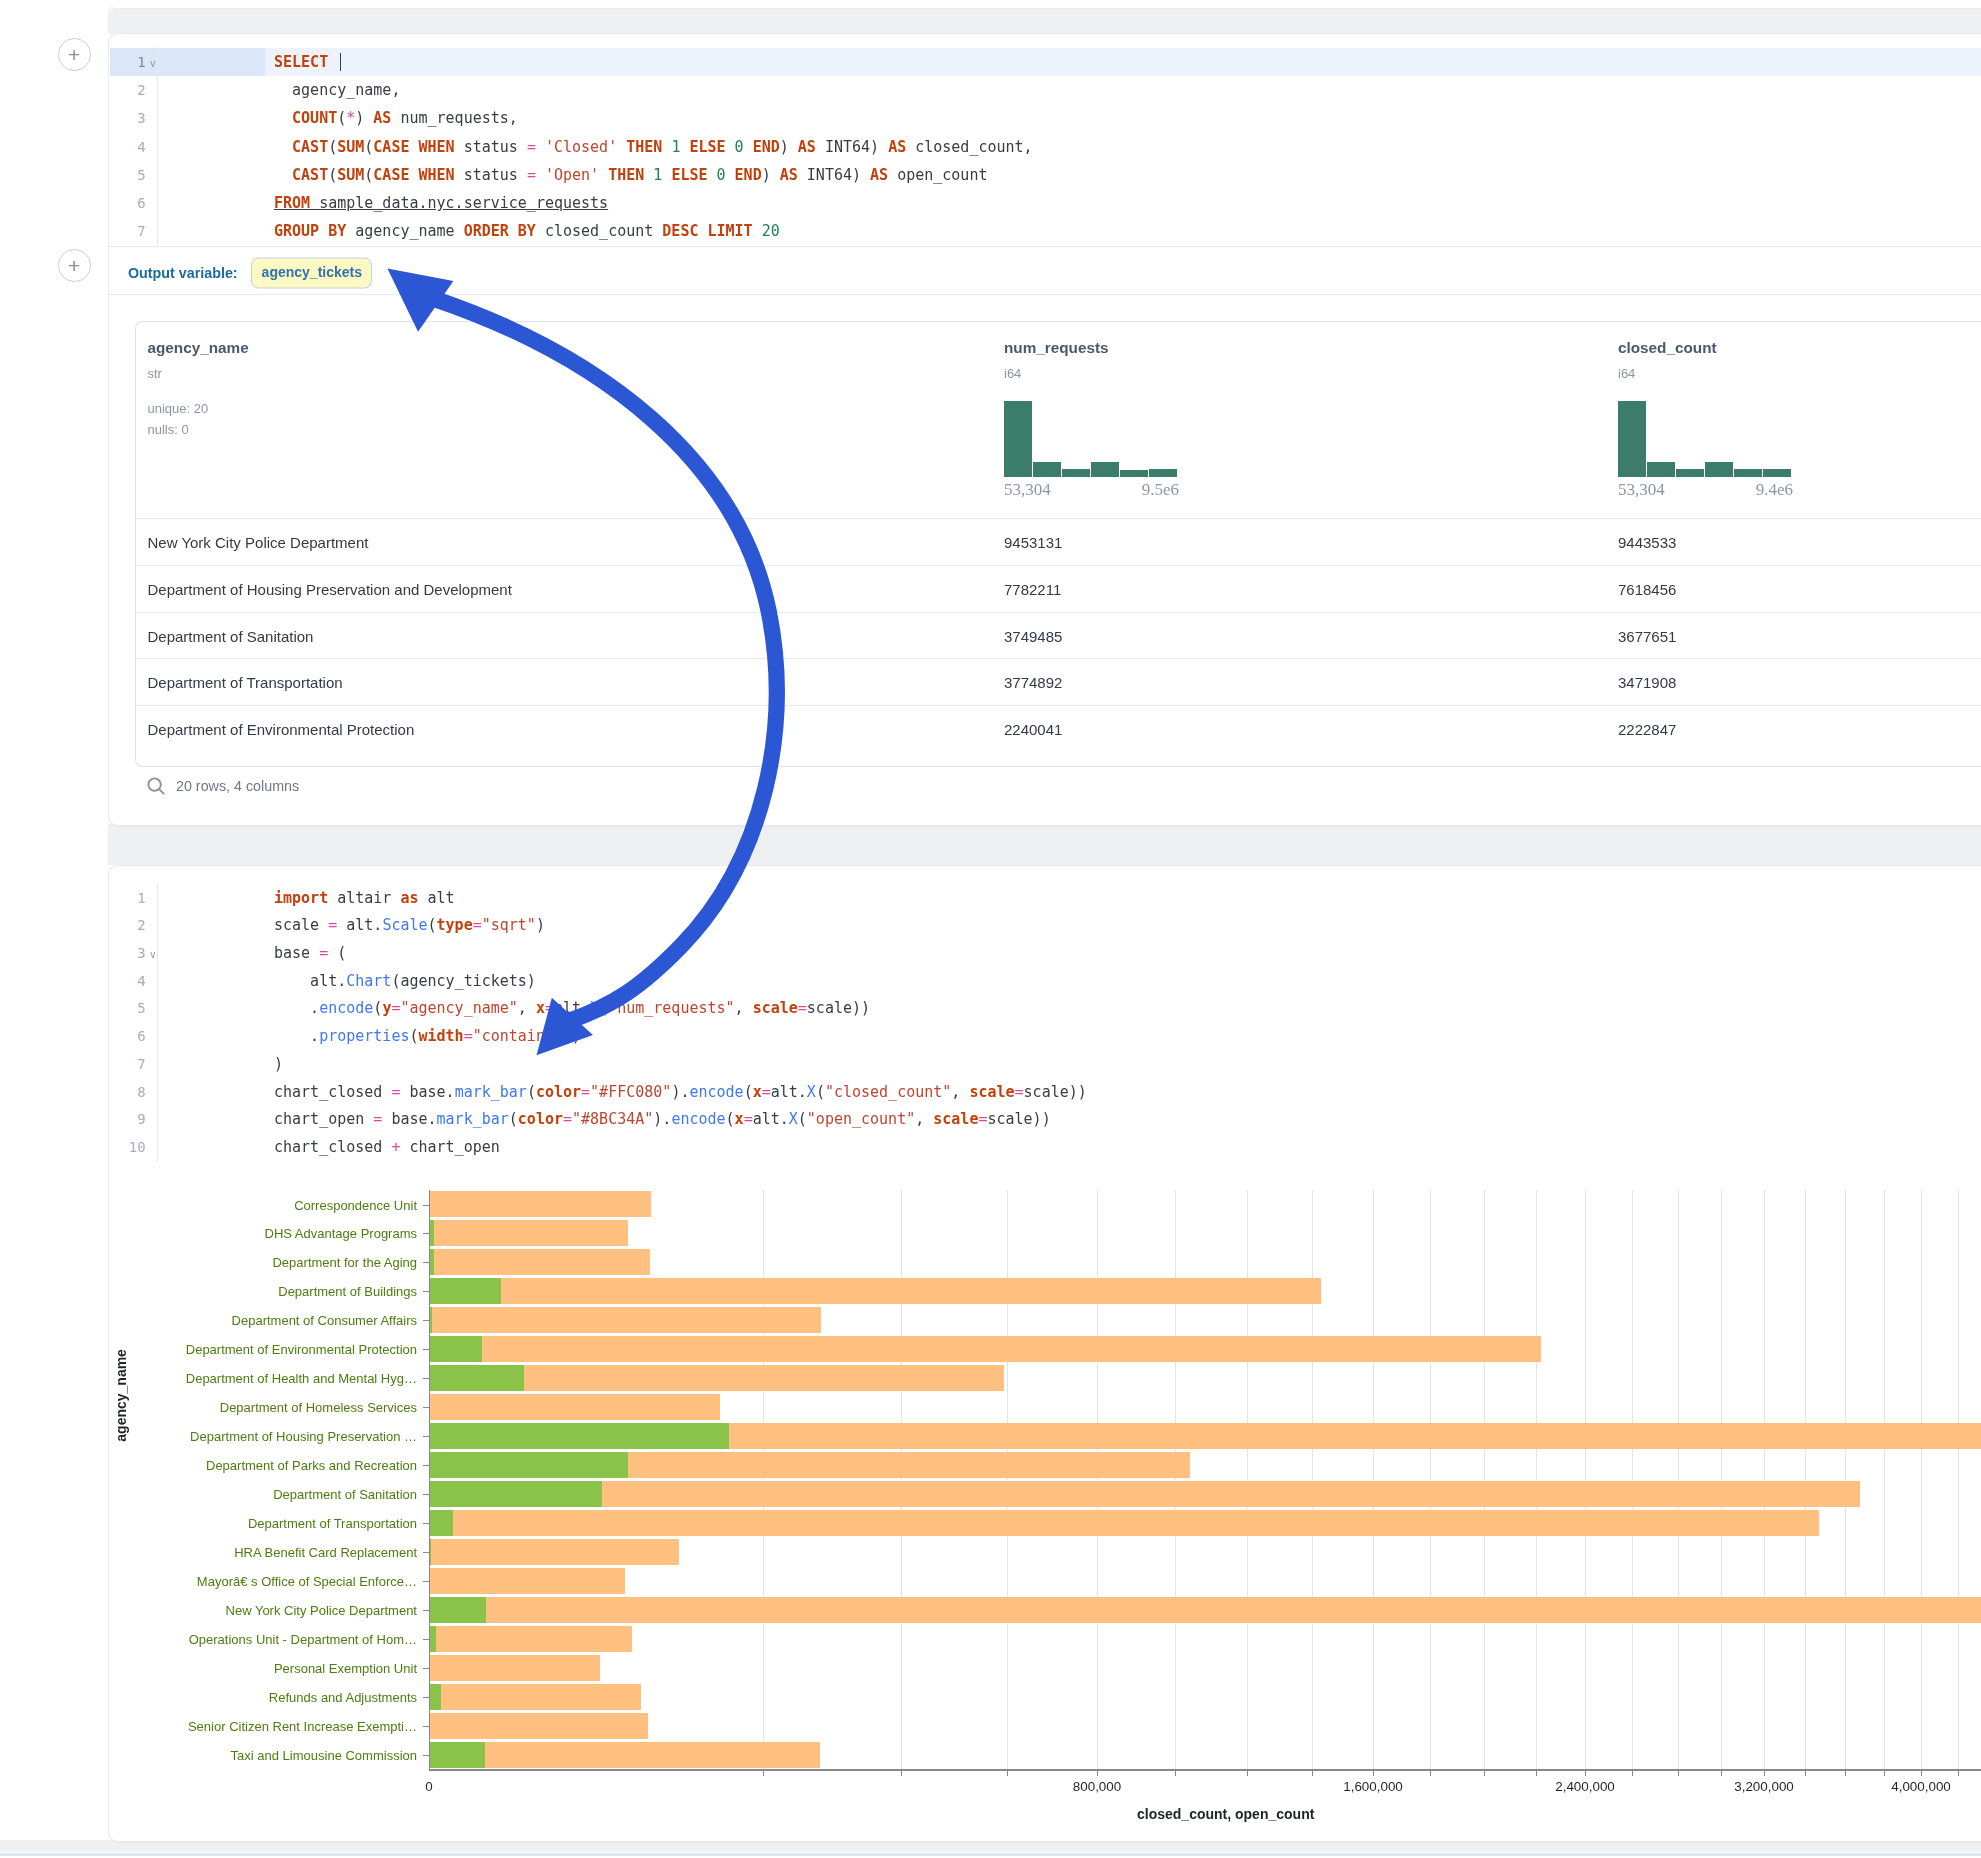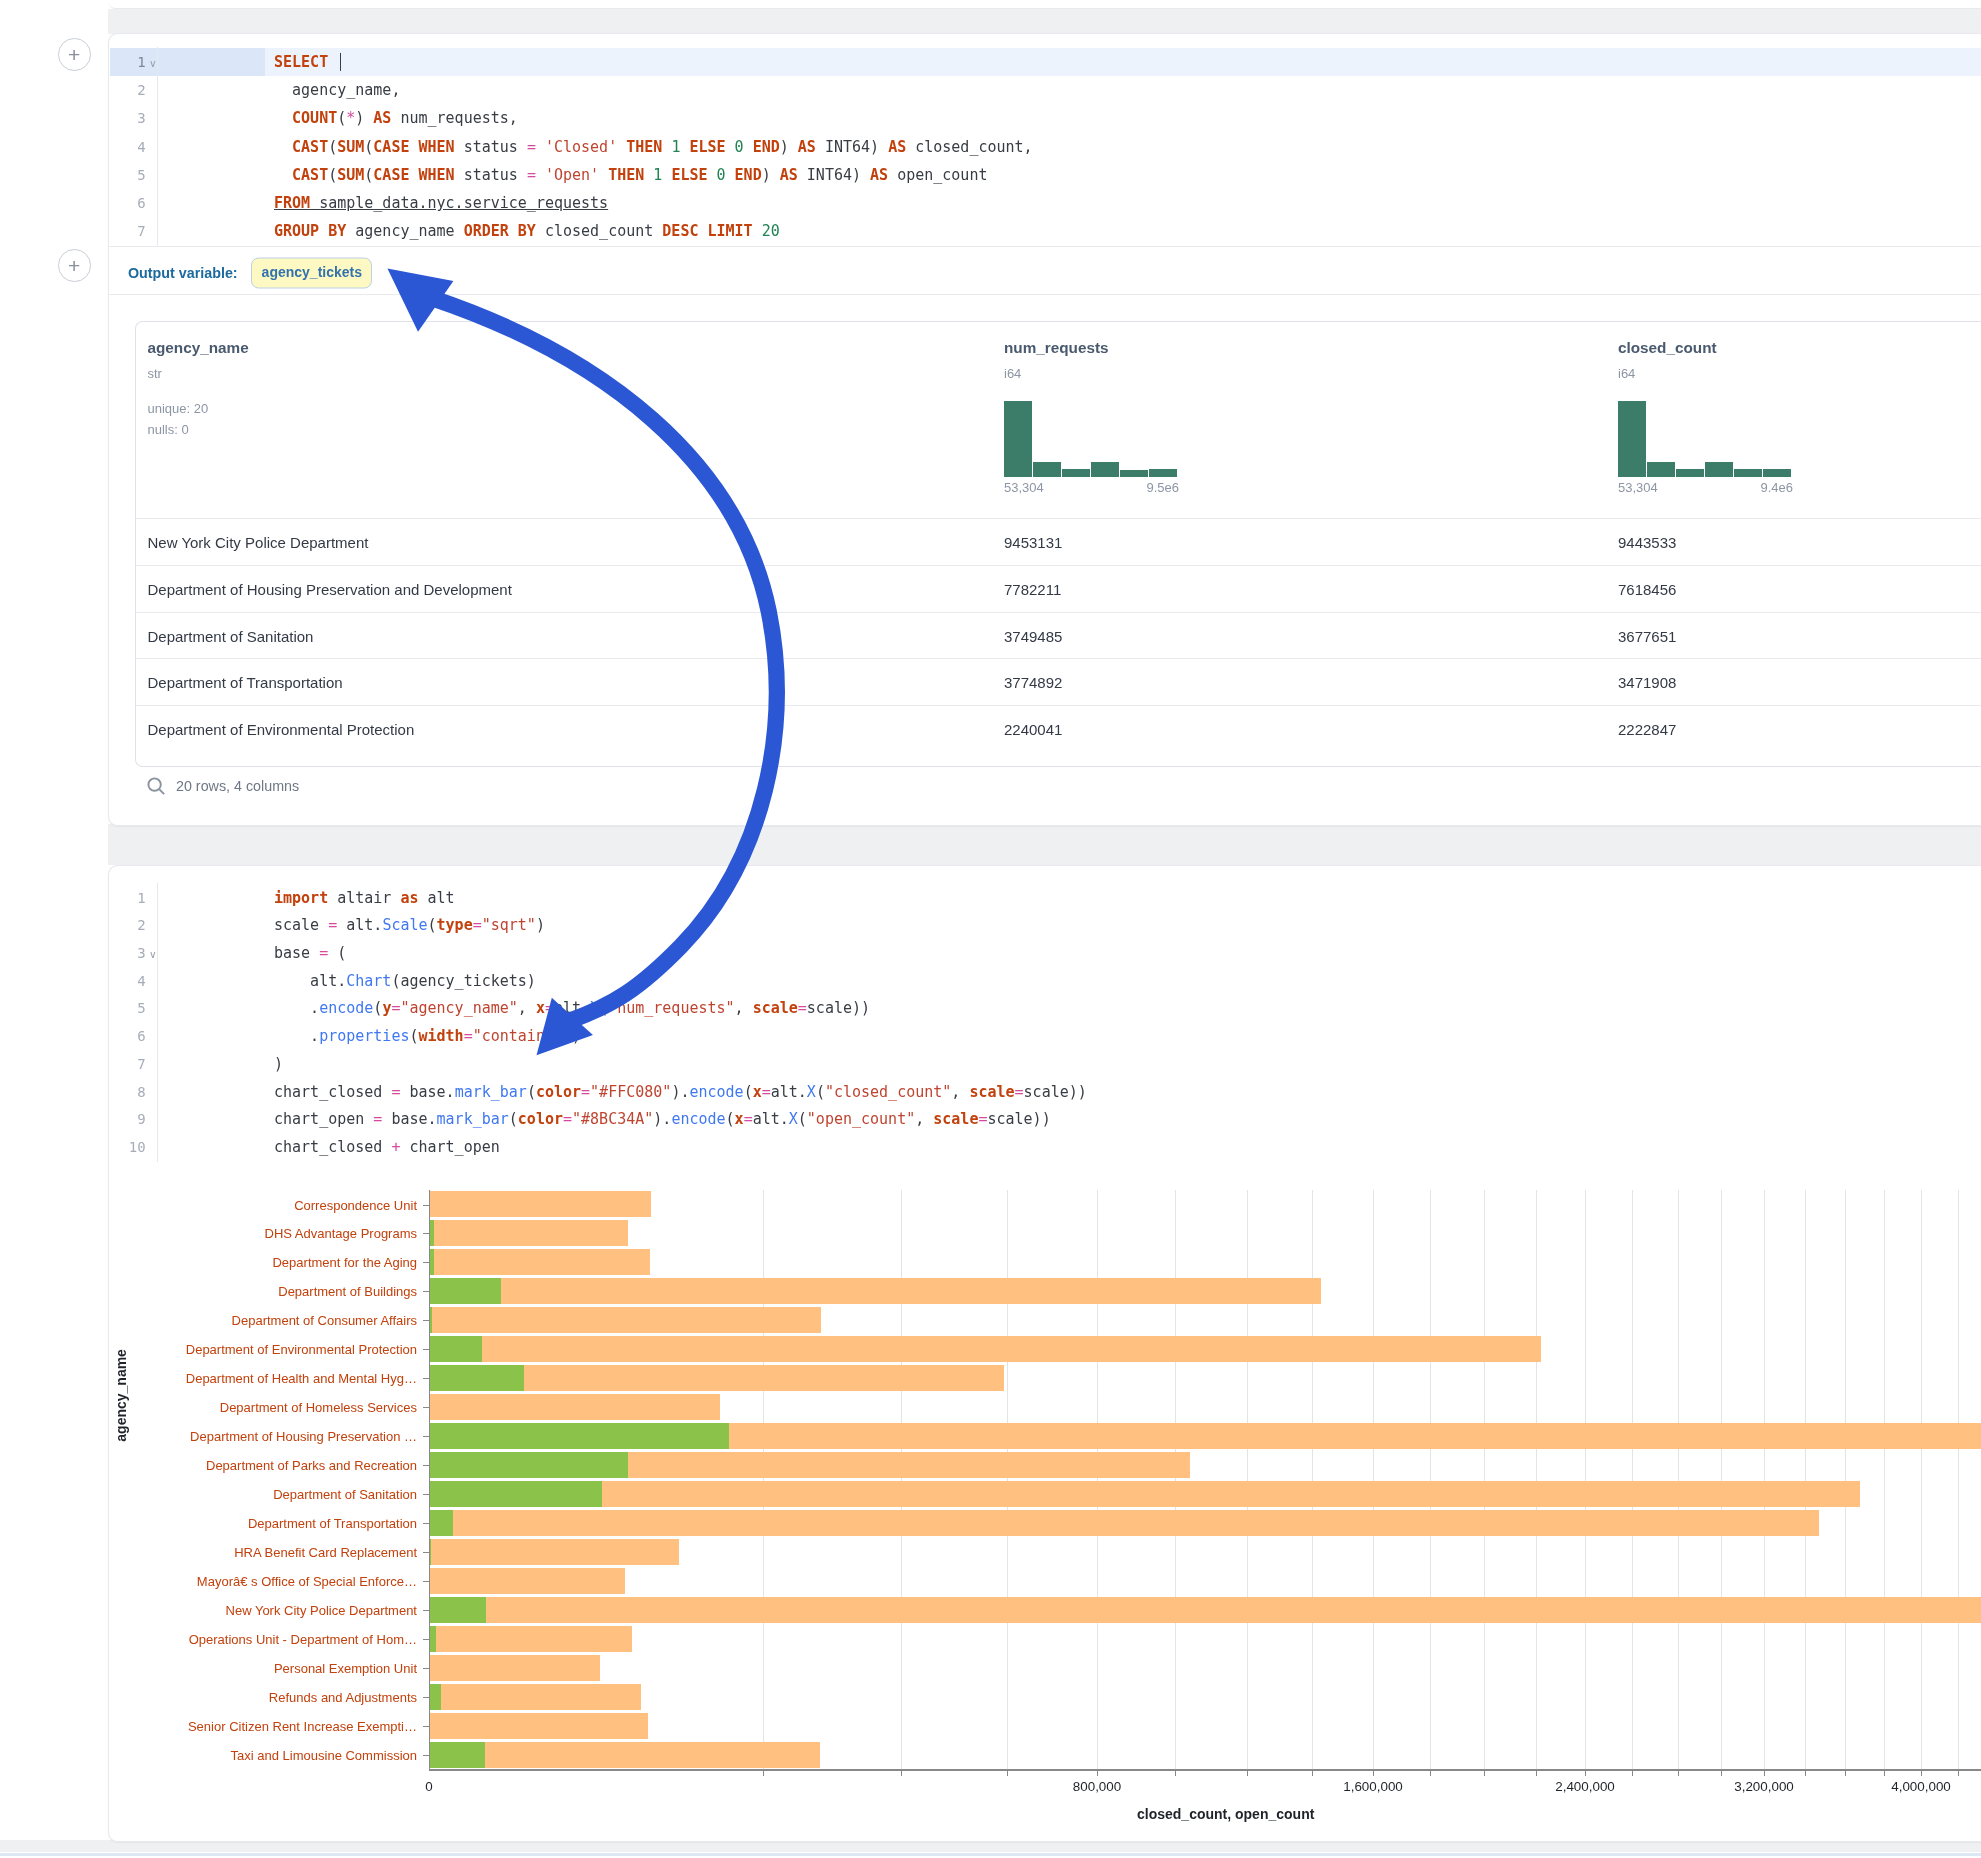"53,304" .minmax { font-family: none -> Liberation Serif, serif; font-size: 13px -> 17px }
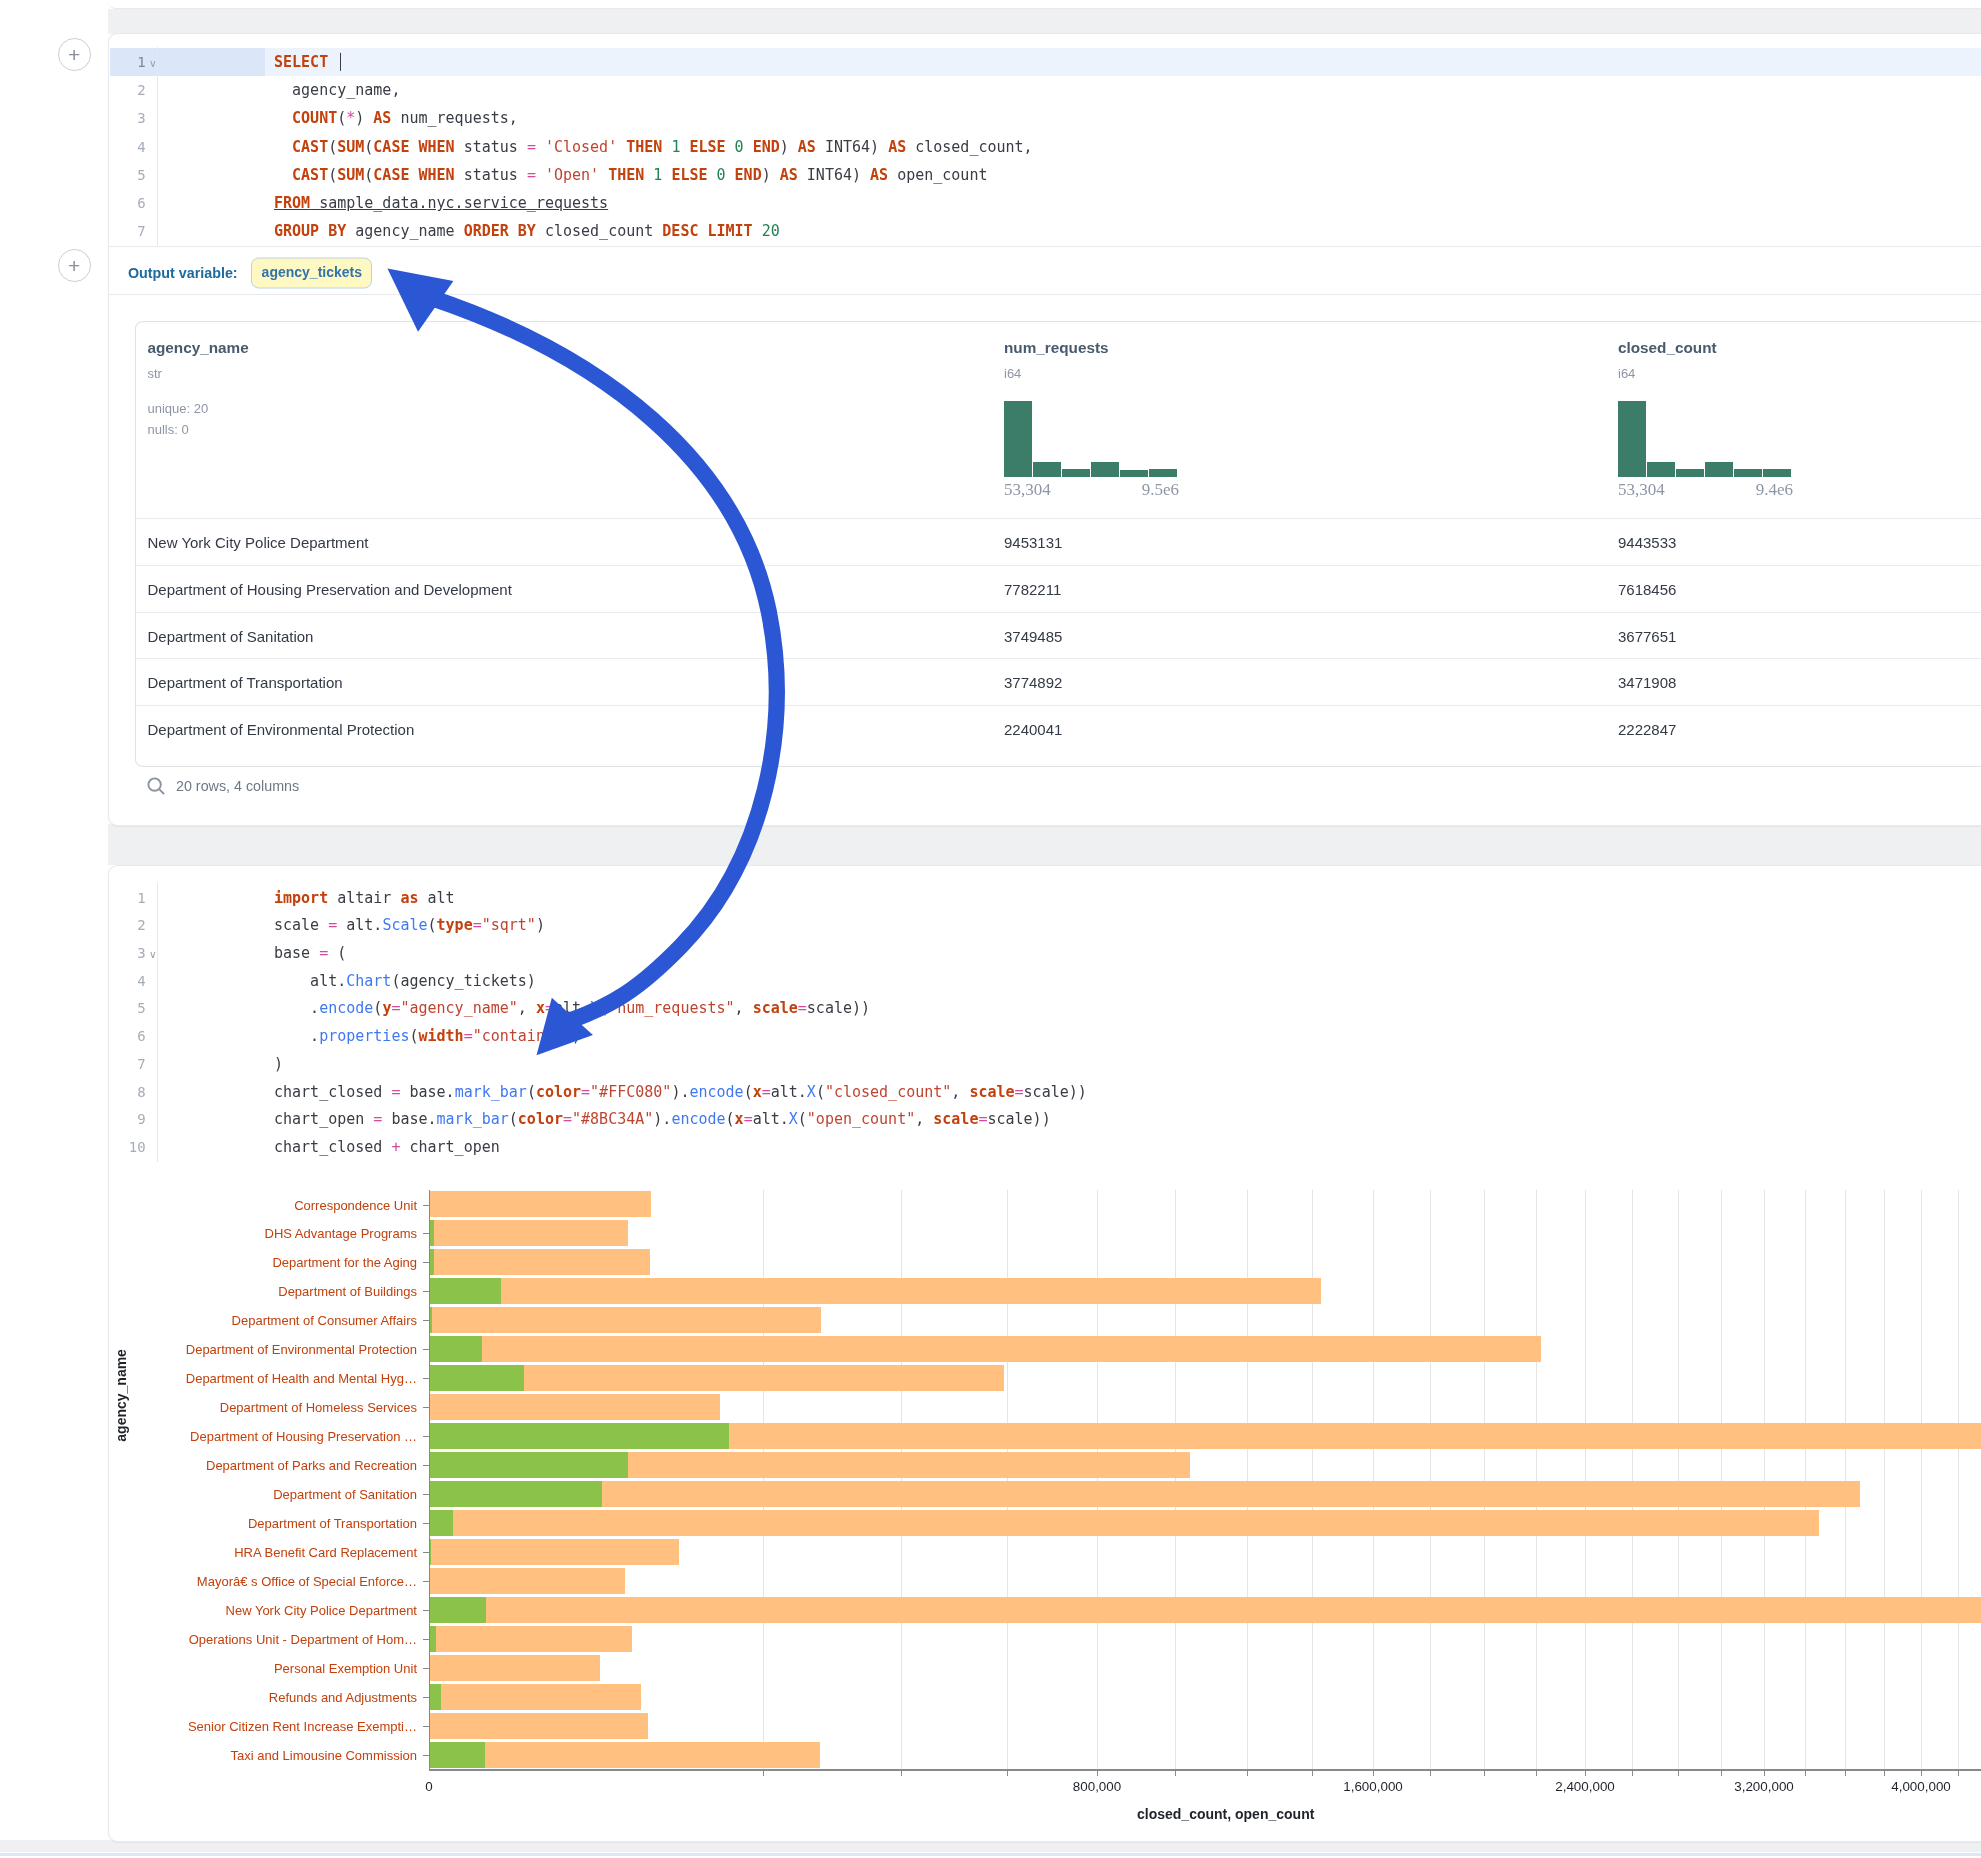"Correspondence Unit" .ylab { color: #c2410c -> #4d7c0f }
